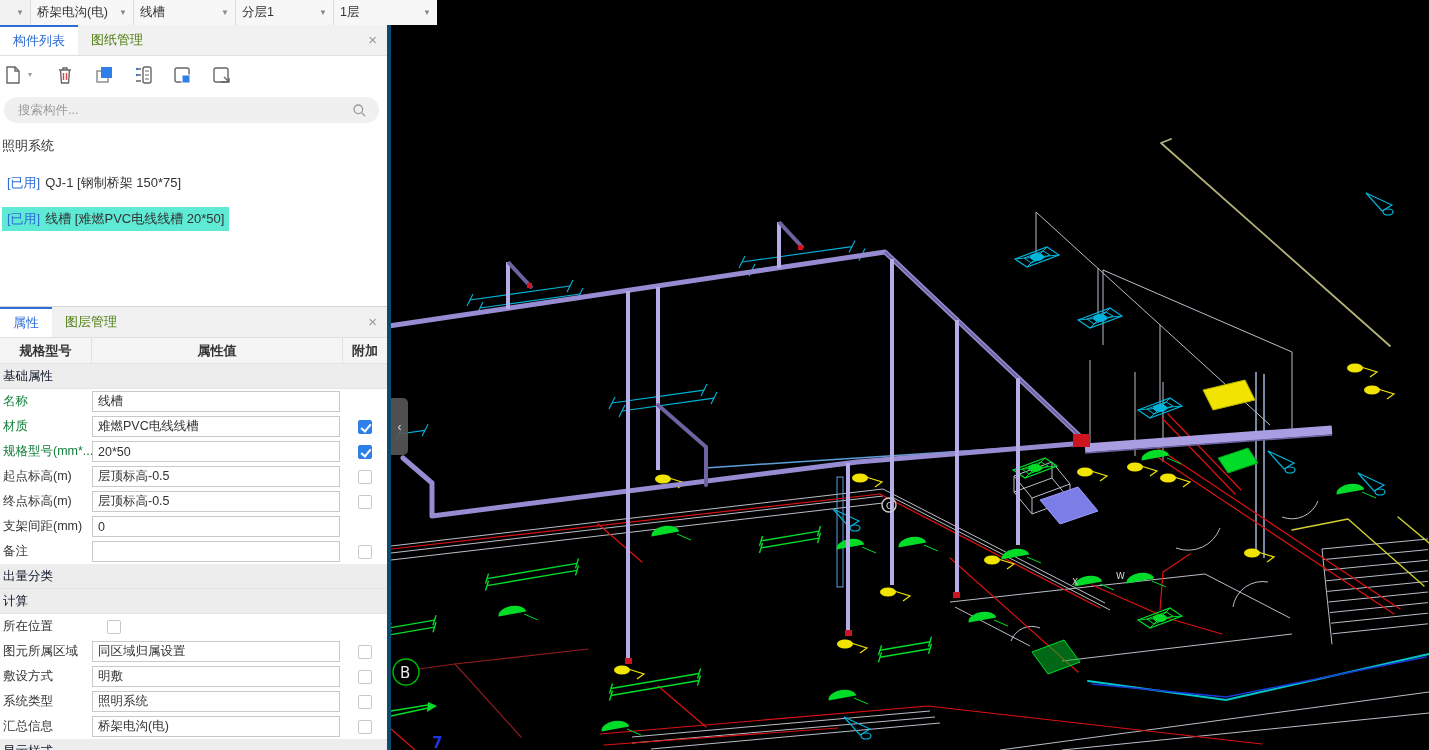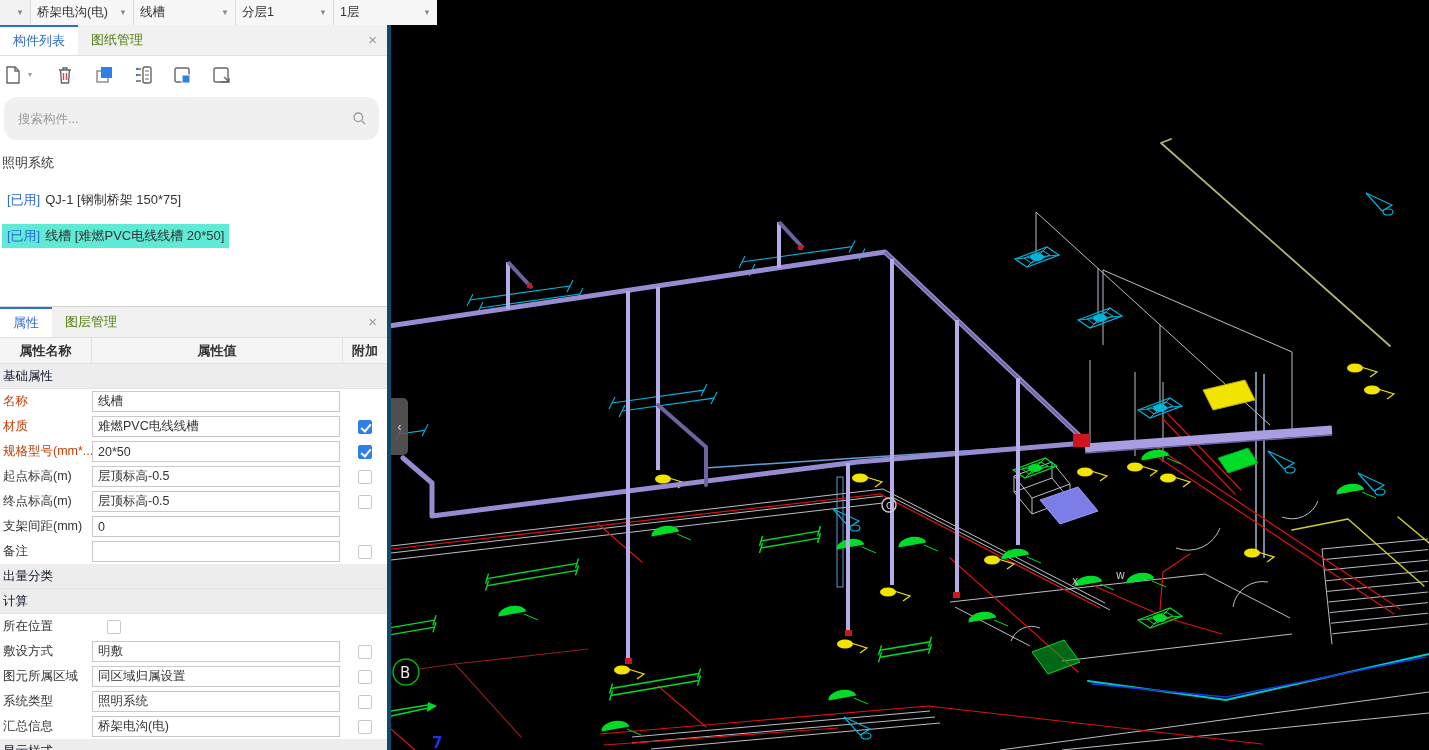"搜索构件..." .search-wrap { height: 43px -> 26px }
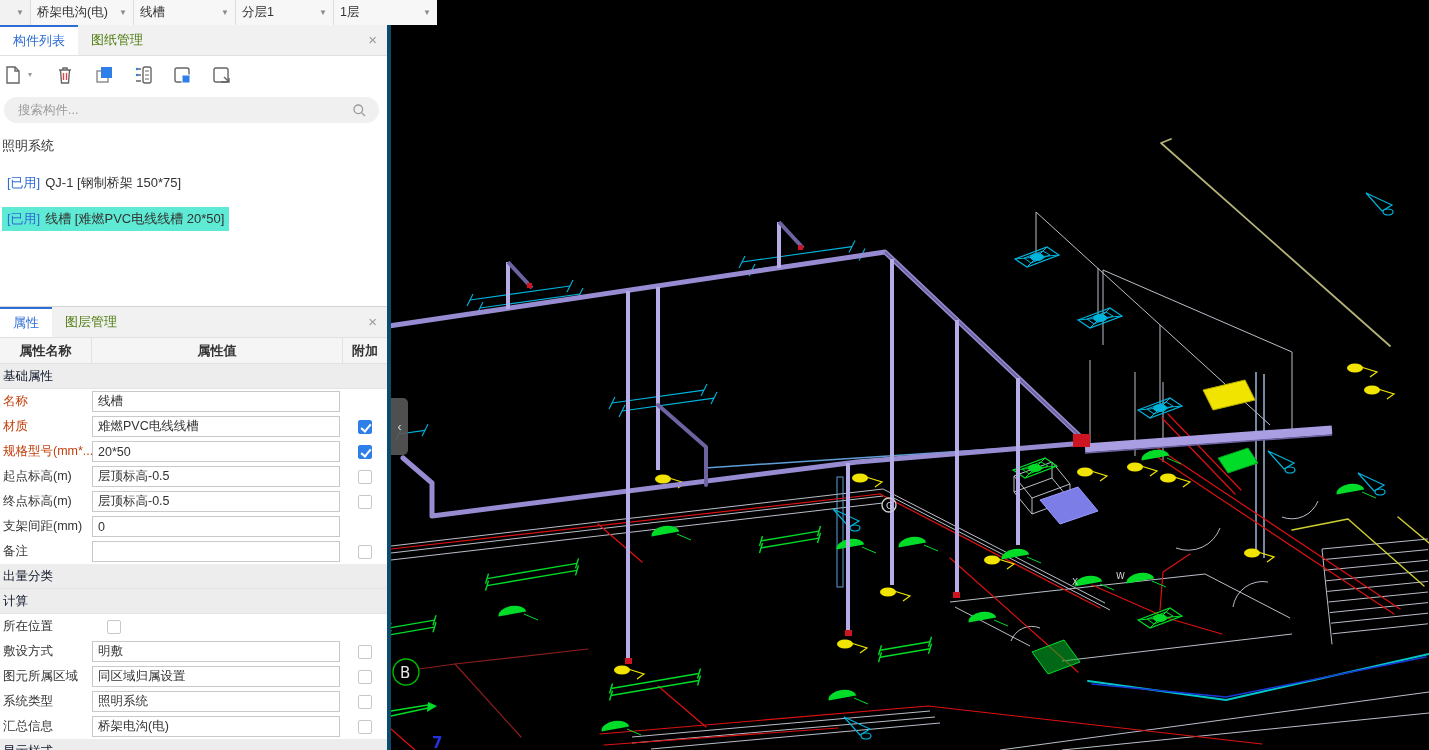"属性名称" div.col-name { text: 属性名称 -> 规格型号 }
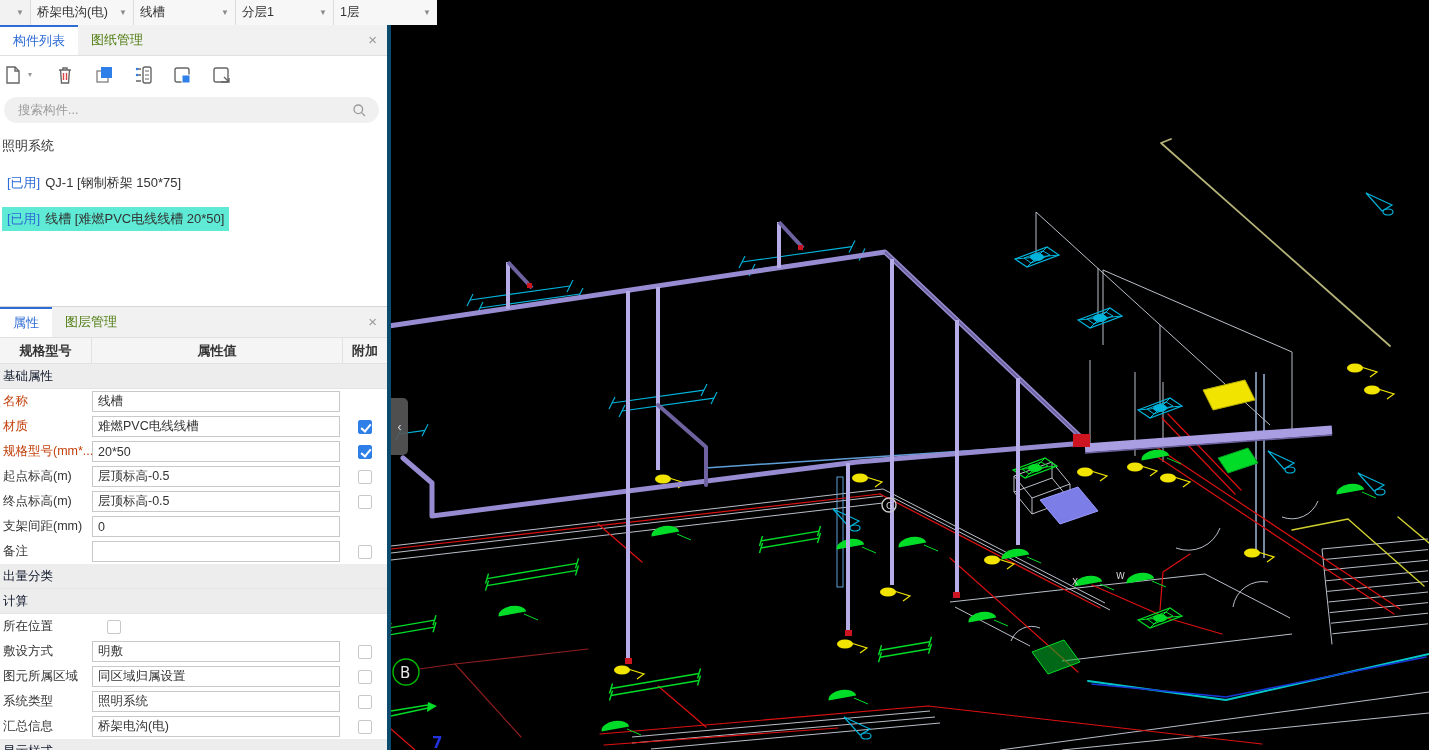"名称" .prow.blue .pname { color: #c2410c -> #15803d }
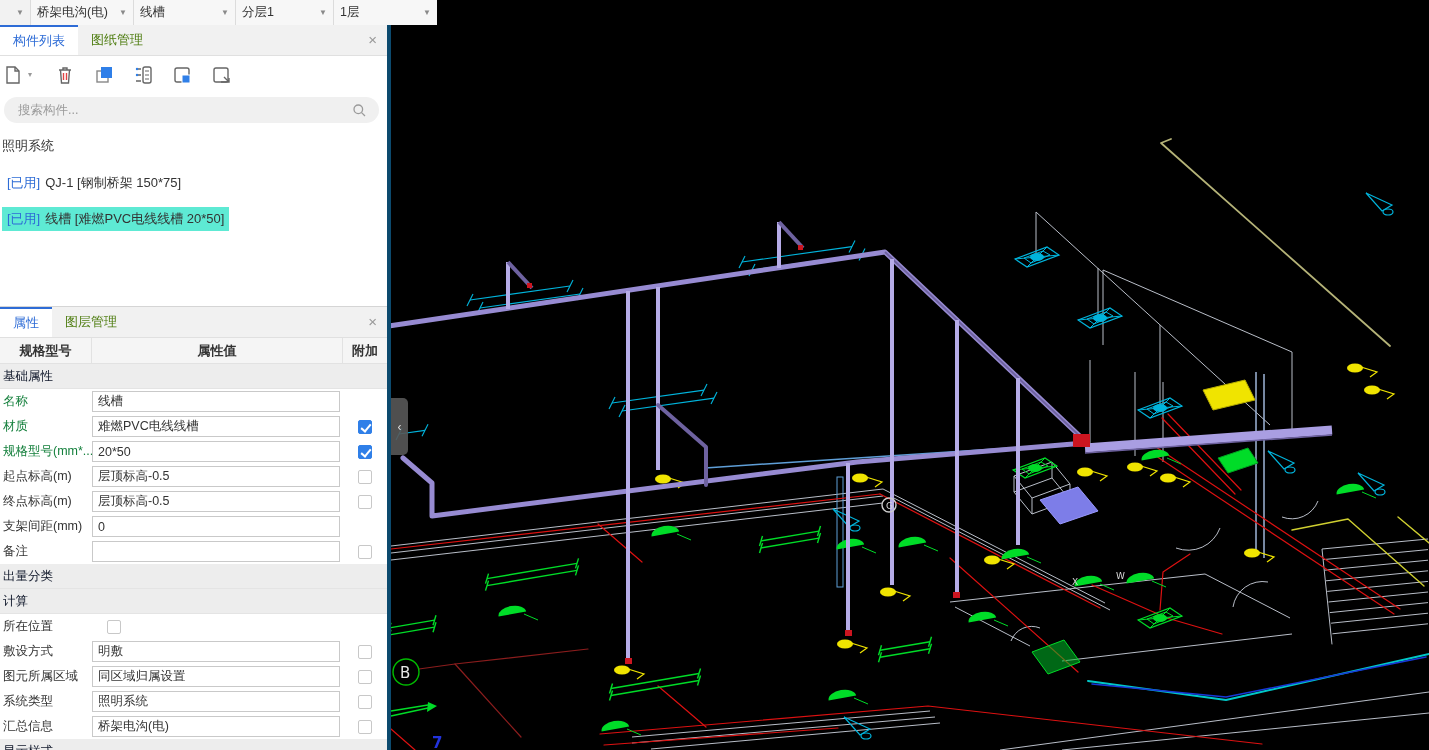"敷设方式" div.prow { order: before "图元所属区域" -> after "图元所属区域" }
